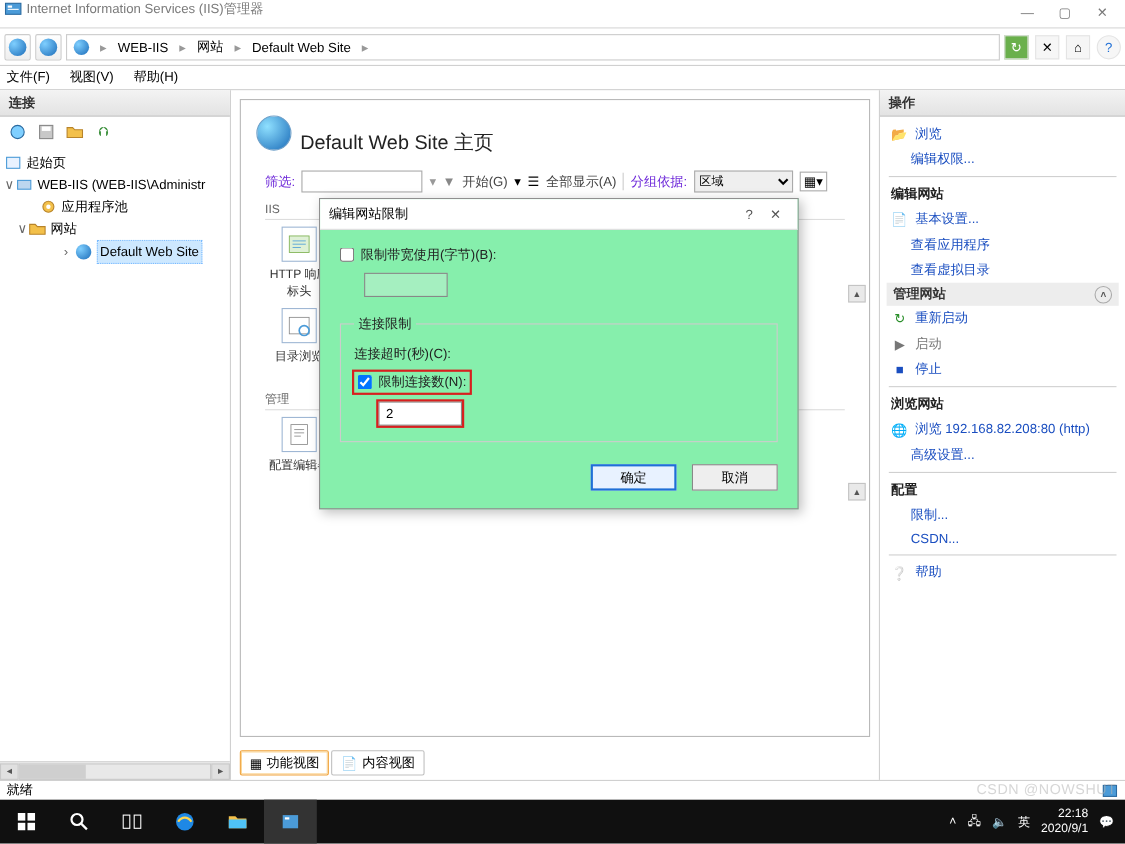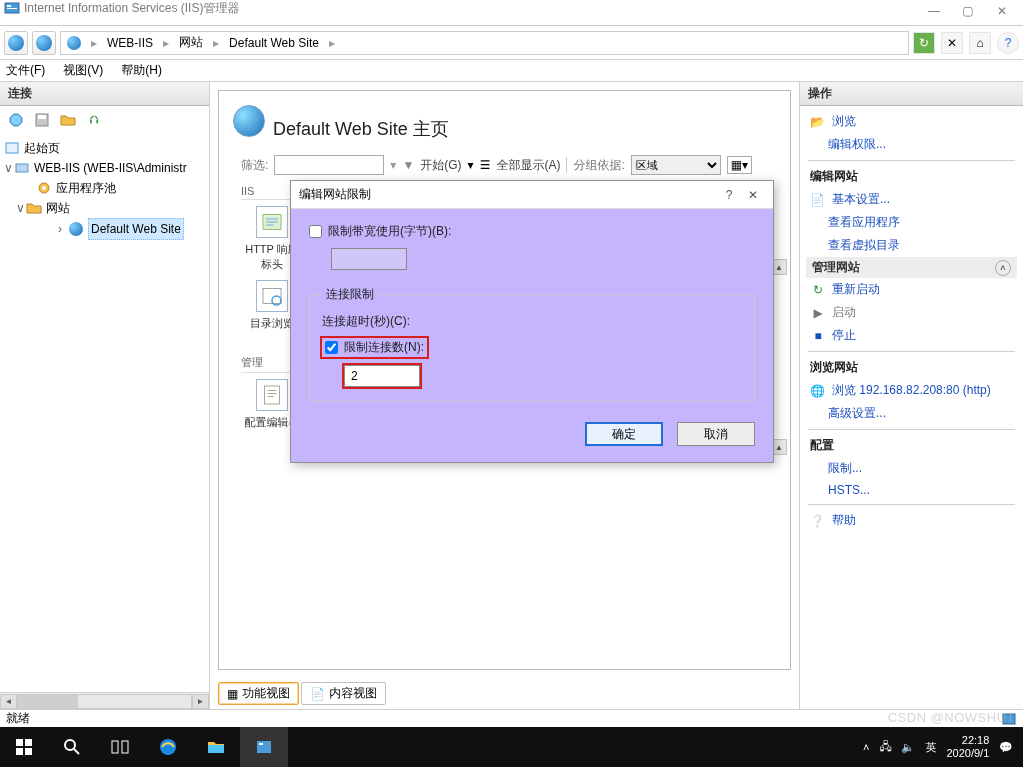"筛选:" .filterbar .lbl { color: #737373 -> #6d28d9 }
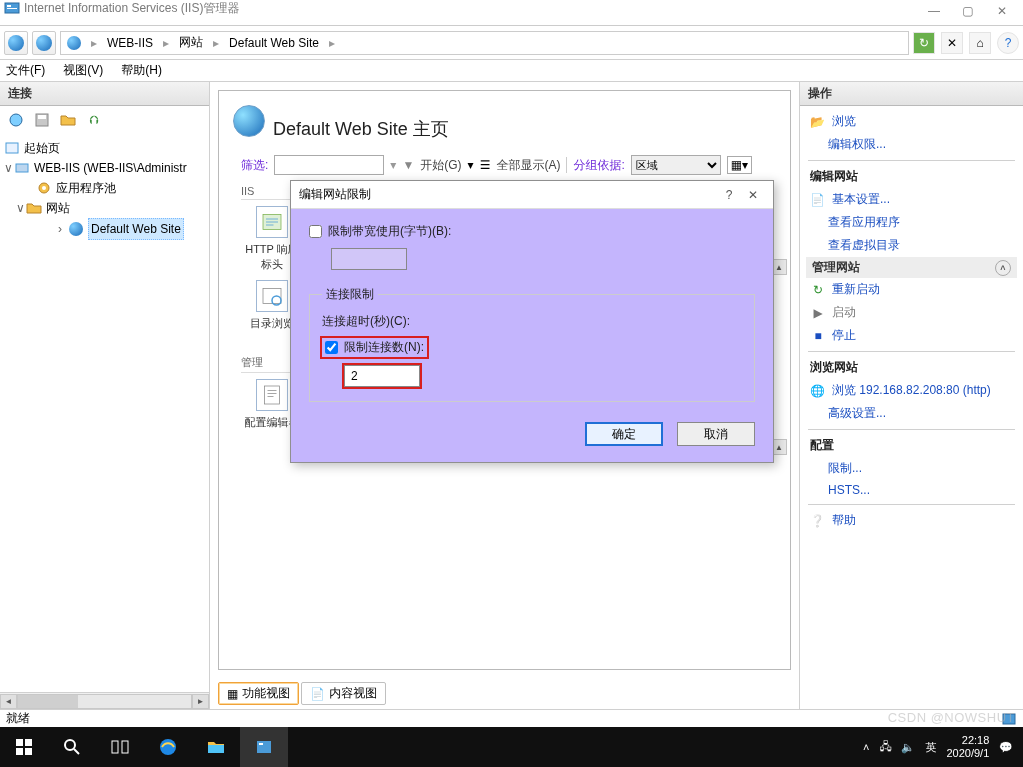"编辑网站限制" .dialog-backdrop { background: #c4b5fd -> #86efac; width: 484px -> 436px }
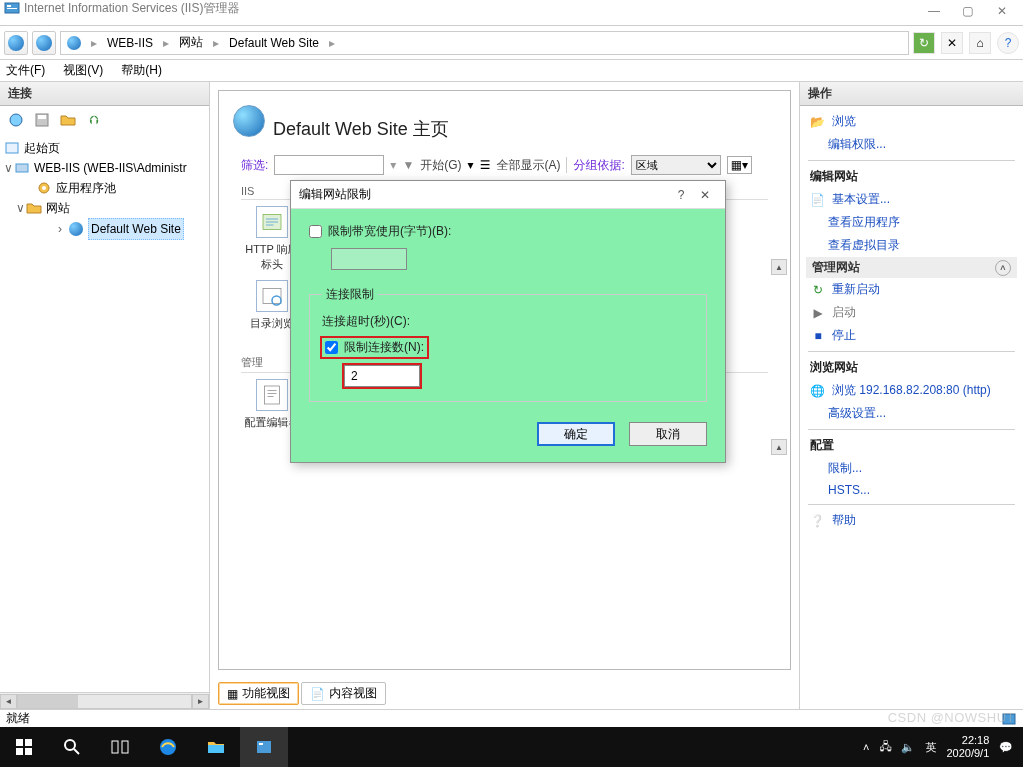"HSTS..." span { text: HSTS -> CSDN }
